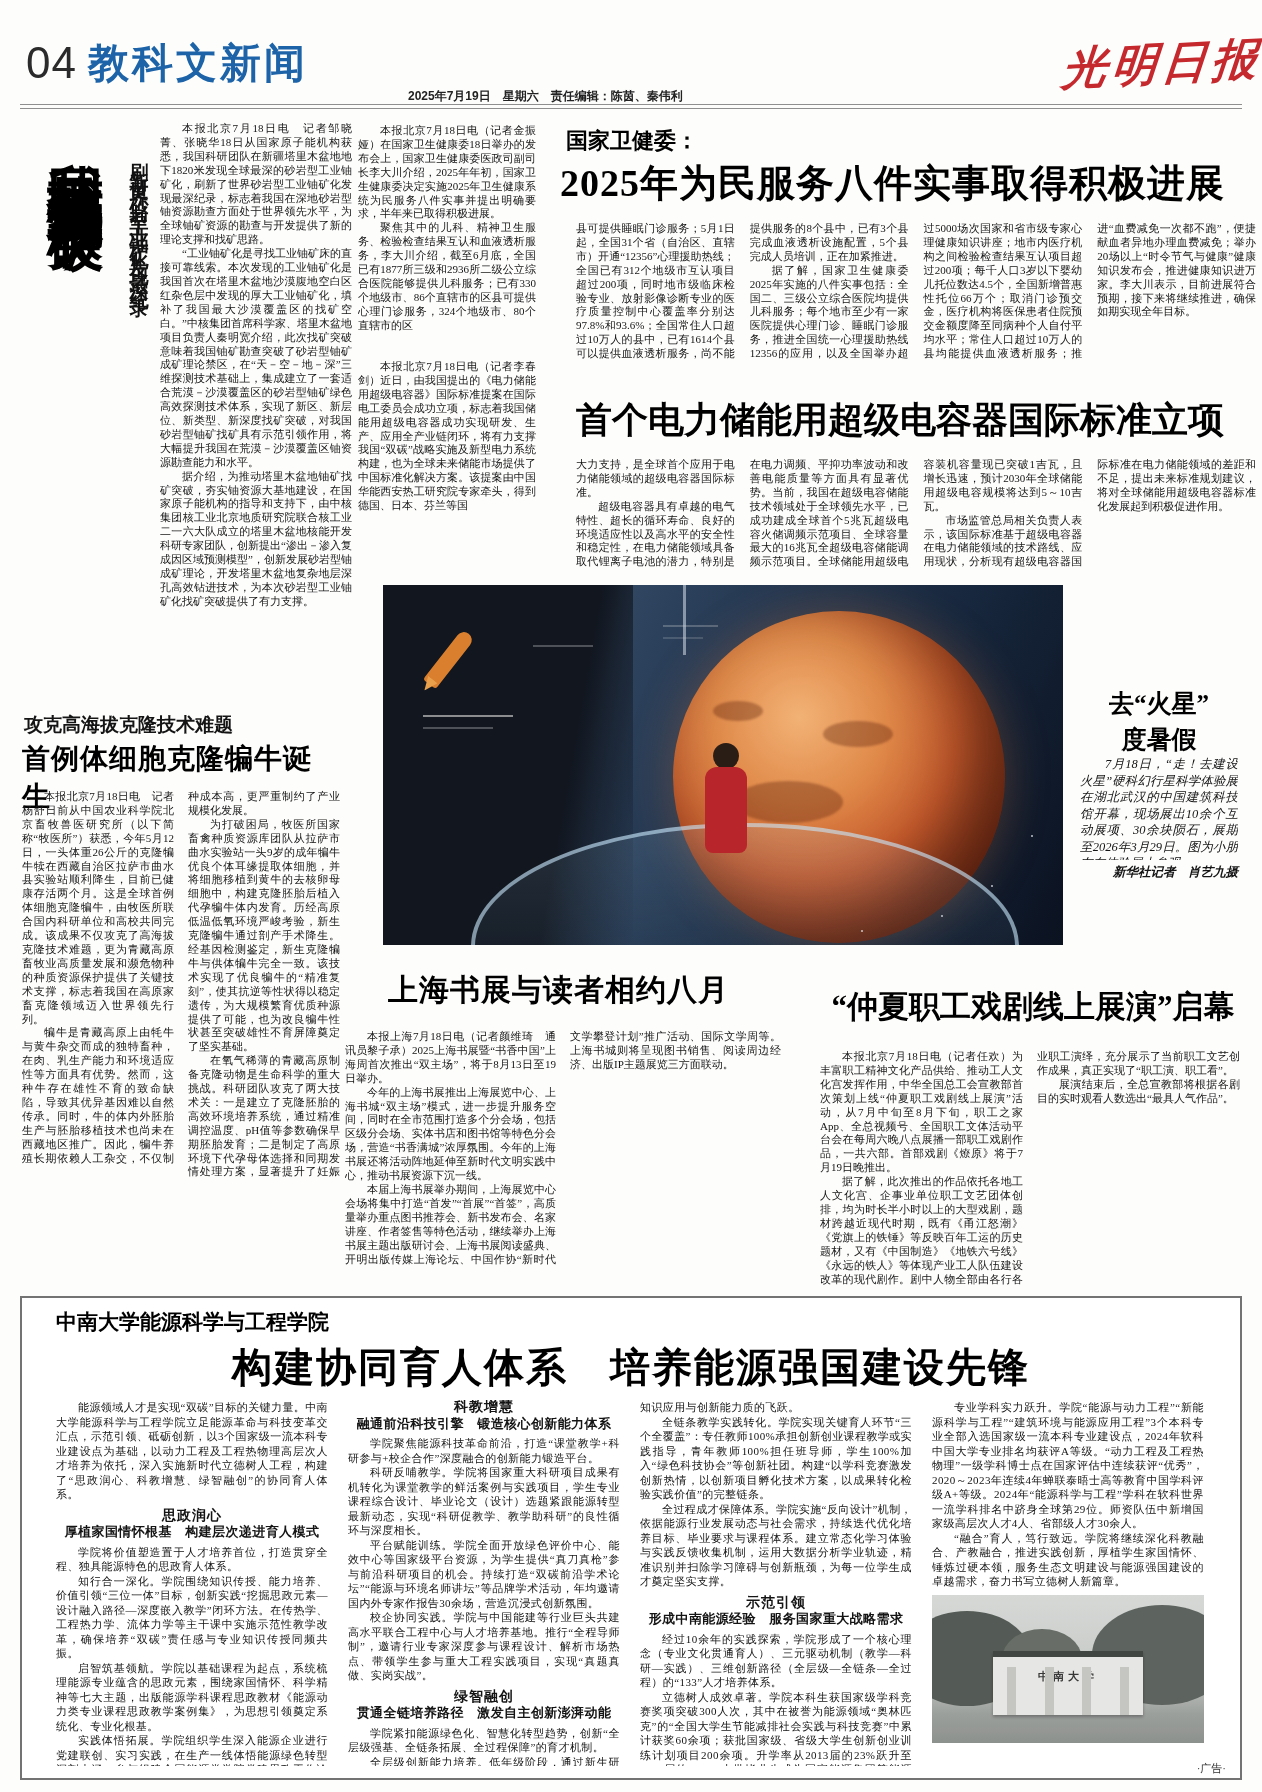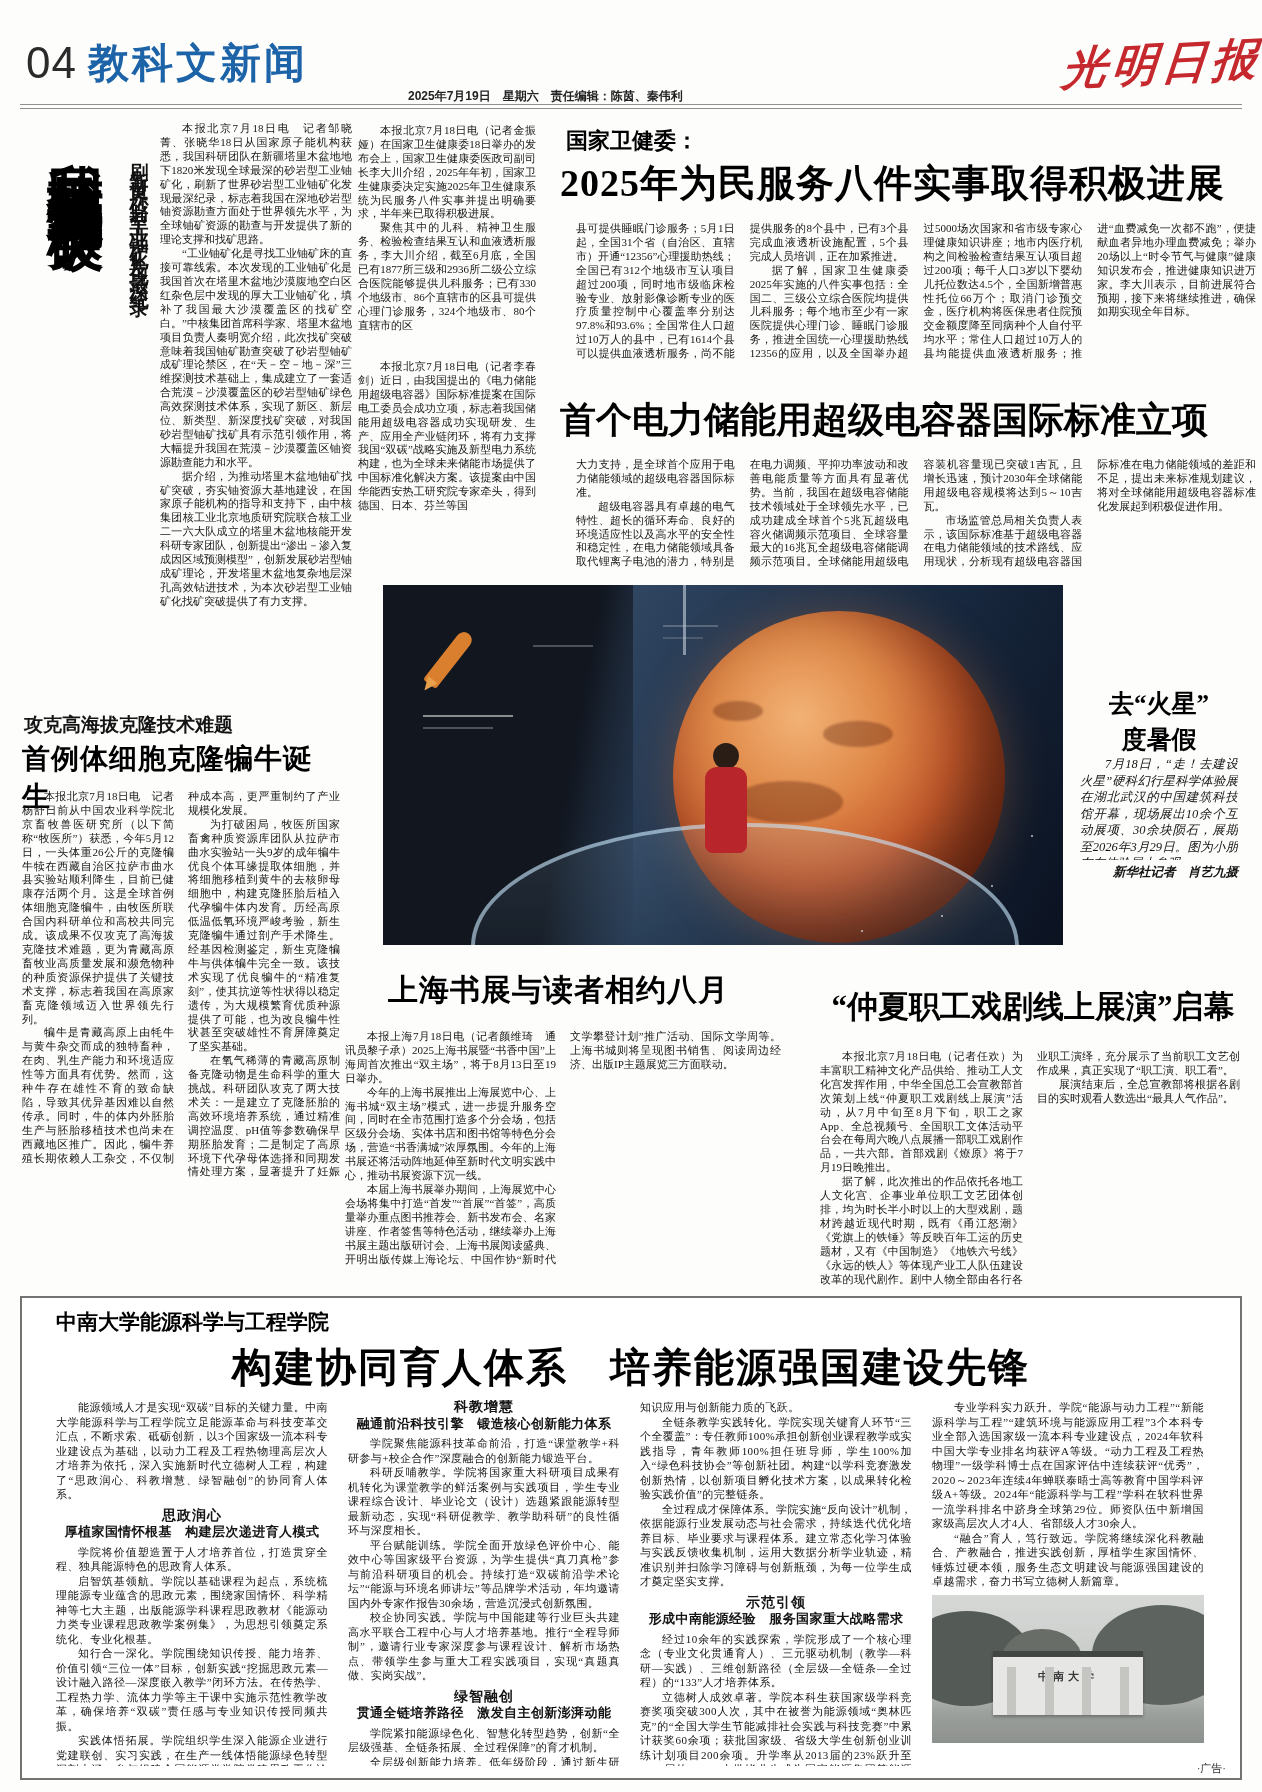"首个电力储能用超级电容器国际标准立项" div.abs { text-align: left -> center }
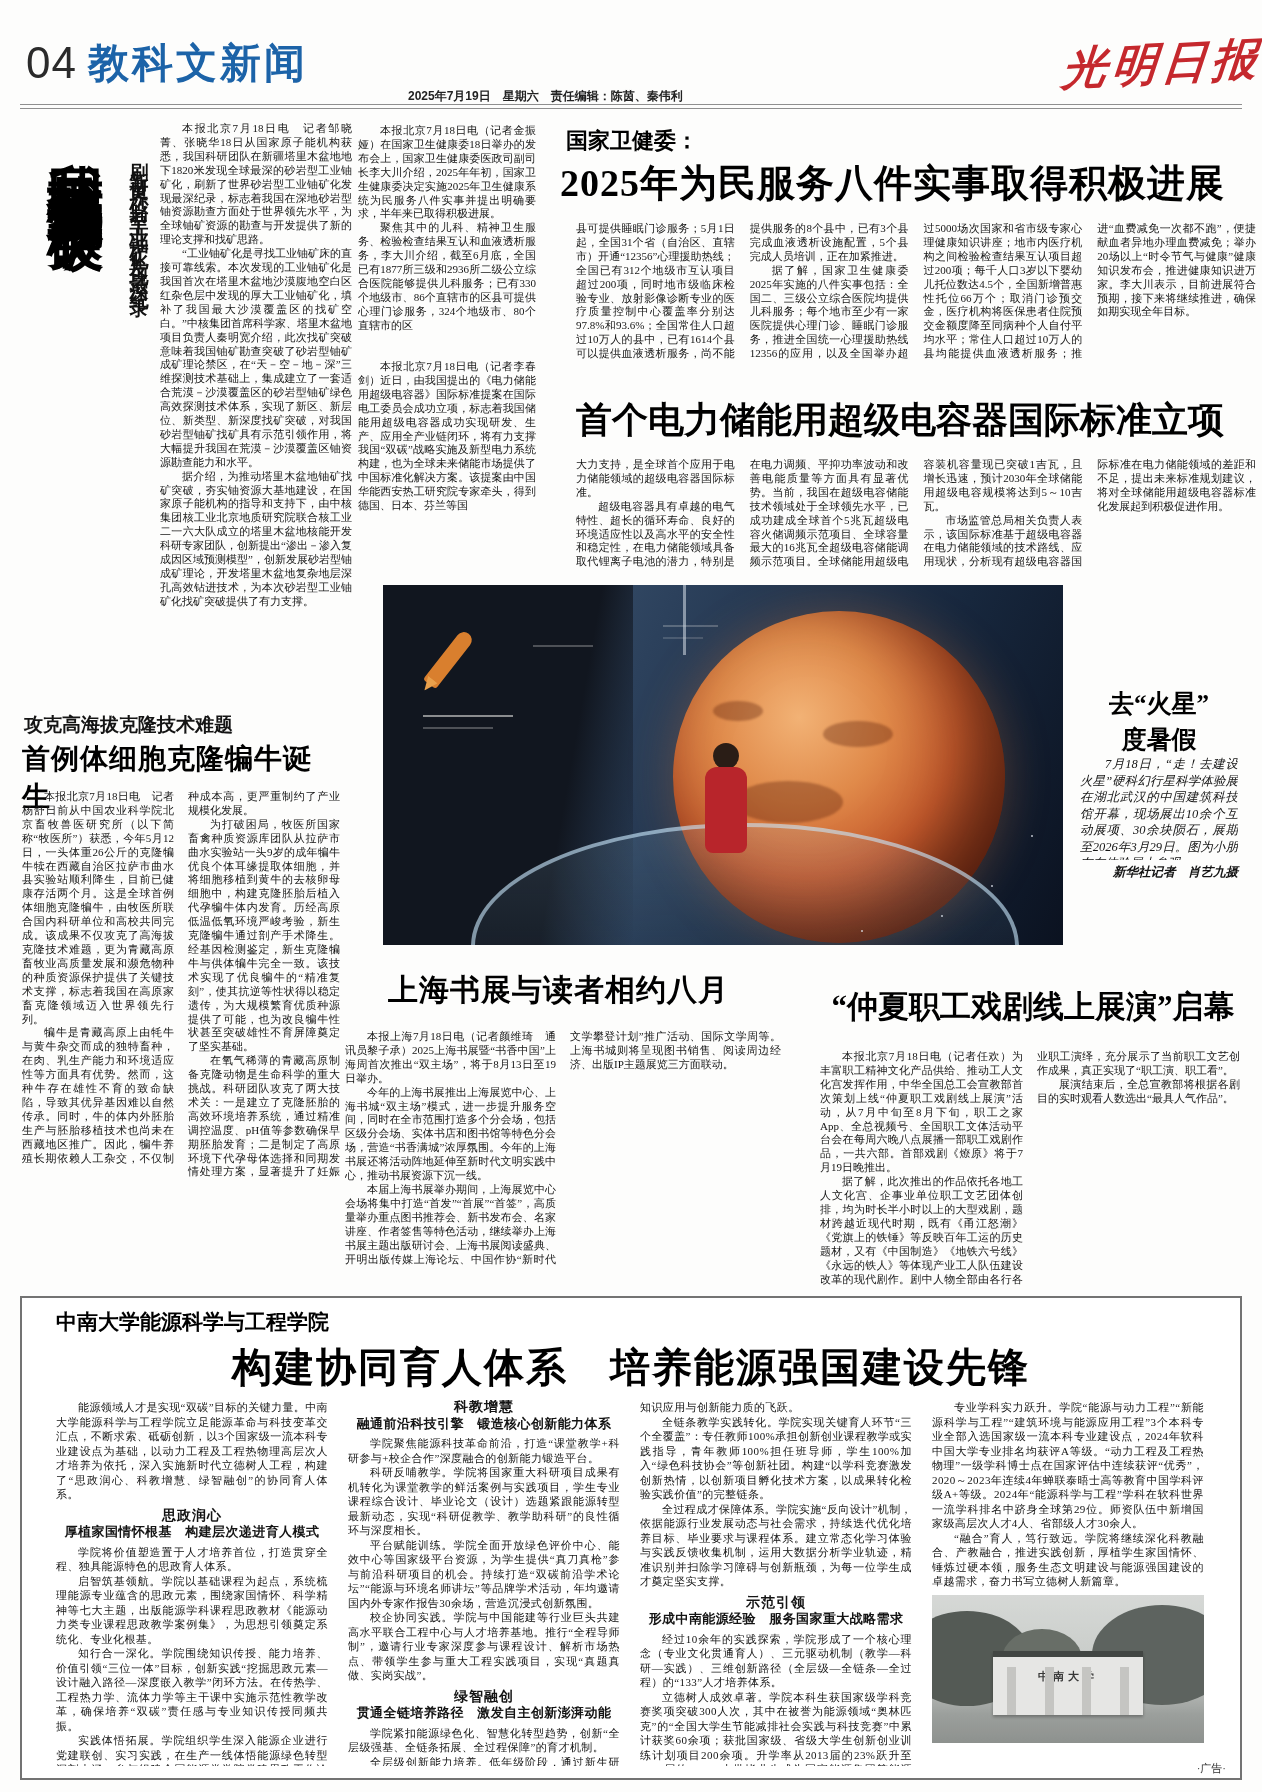"能源领域人才是实现“双碳”目标的关键力量。中南大学能源科学与工程学院立足能源革命" p { text: 不断求索 -> 示范引领 }
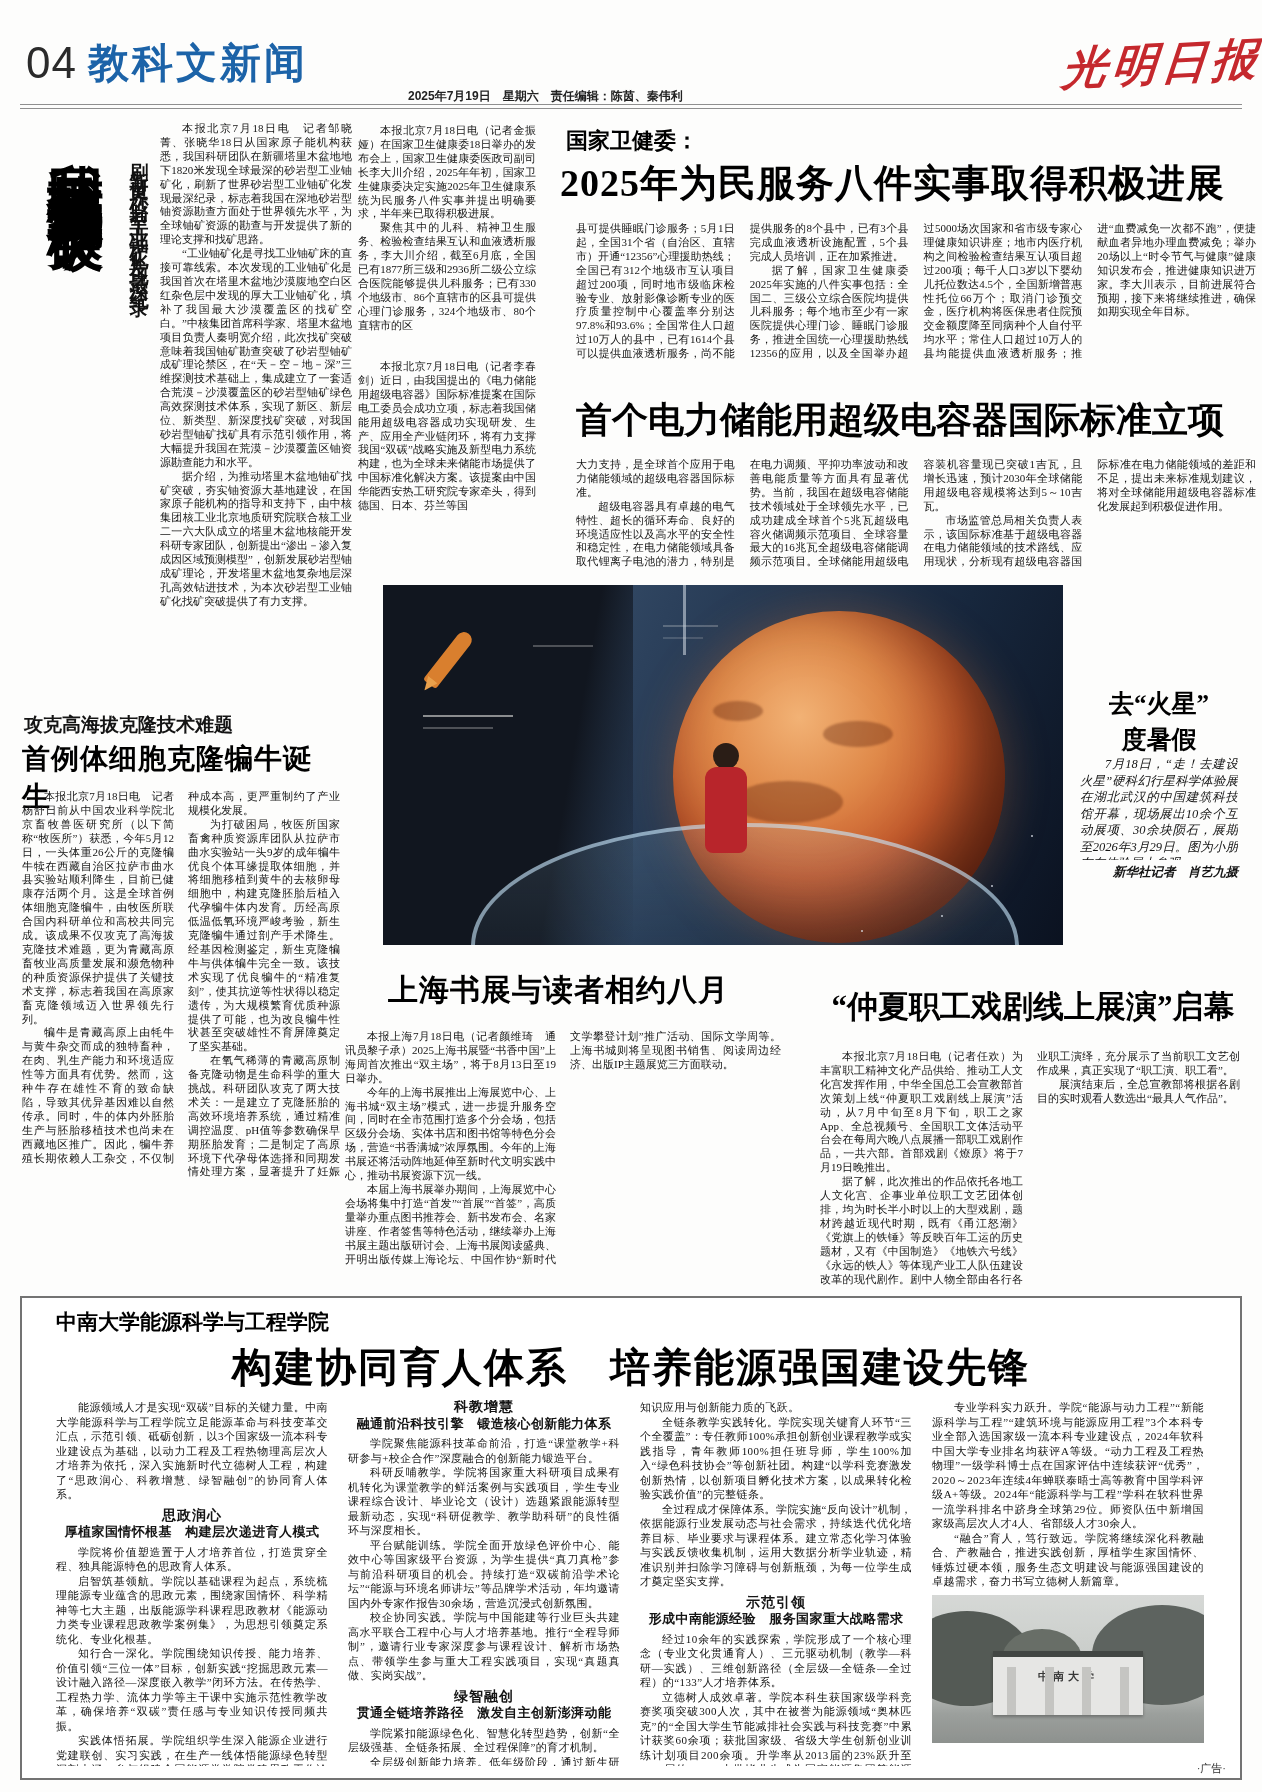"启智筑基领航。学院以基础课程为起点，系统梳理能源专业蕴含的思政元素，围绕家国情怀" p { order: before "知行合一深化。学院围绕知识传授、能力培养、价值引领“三位一体”目标，创新实践“挖" -> after "知行合一深化。学院围绕知识传授、能力培养、价值引领“三位一体”目标，创新实践“挖" }
